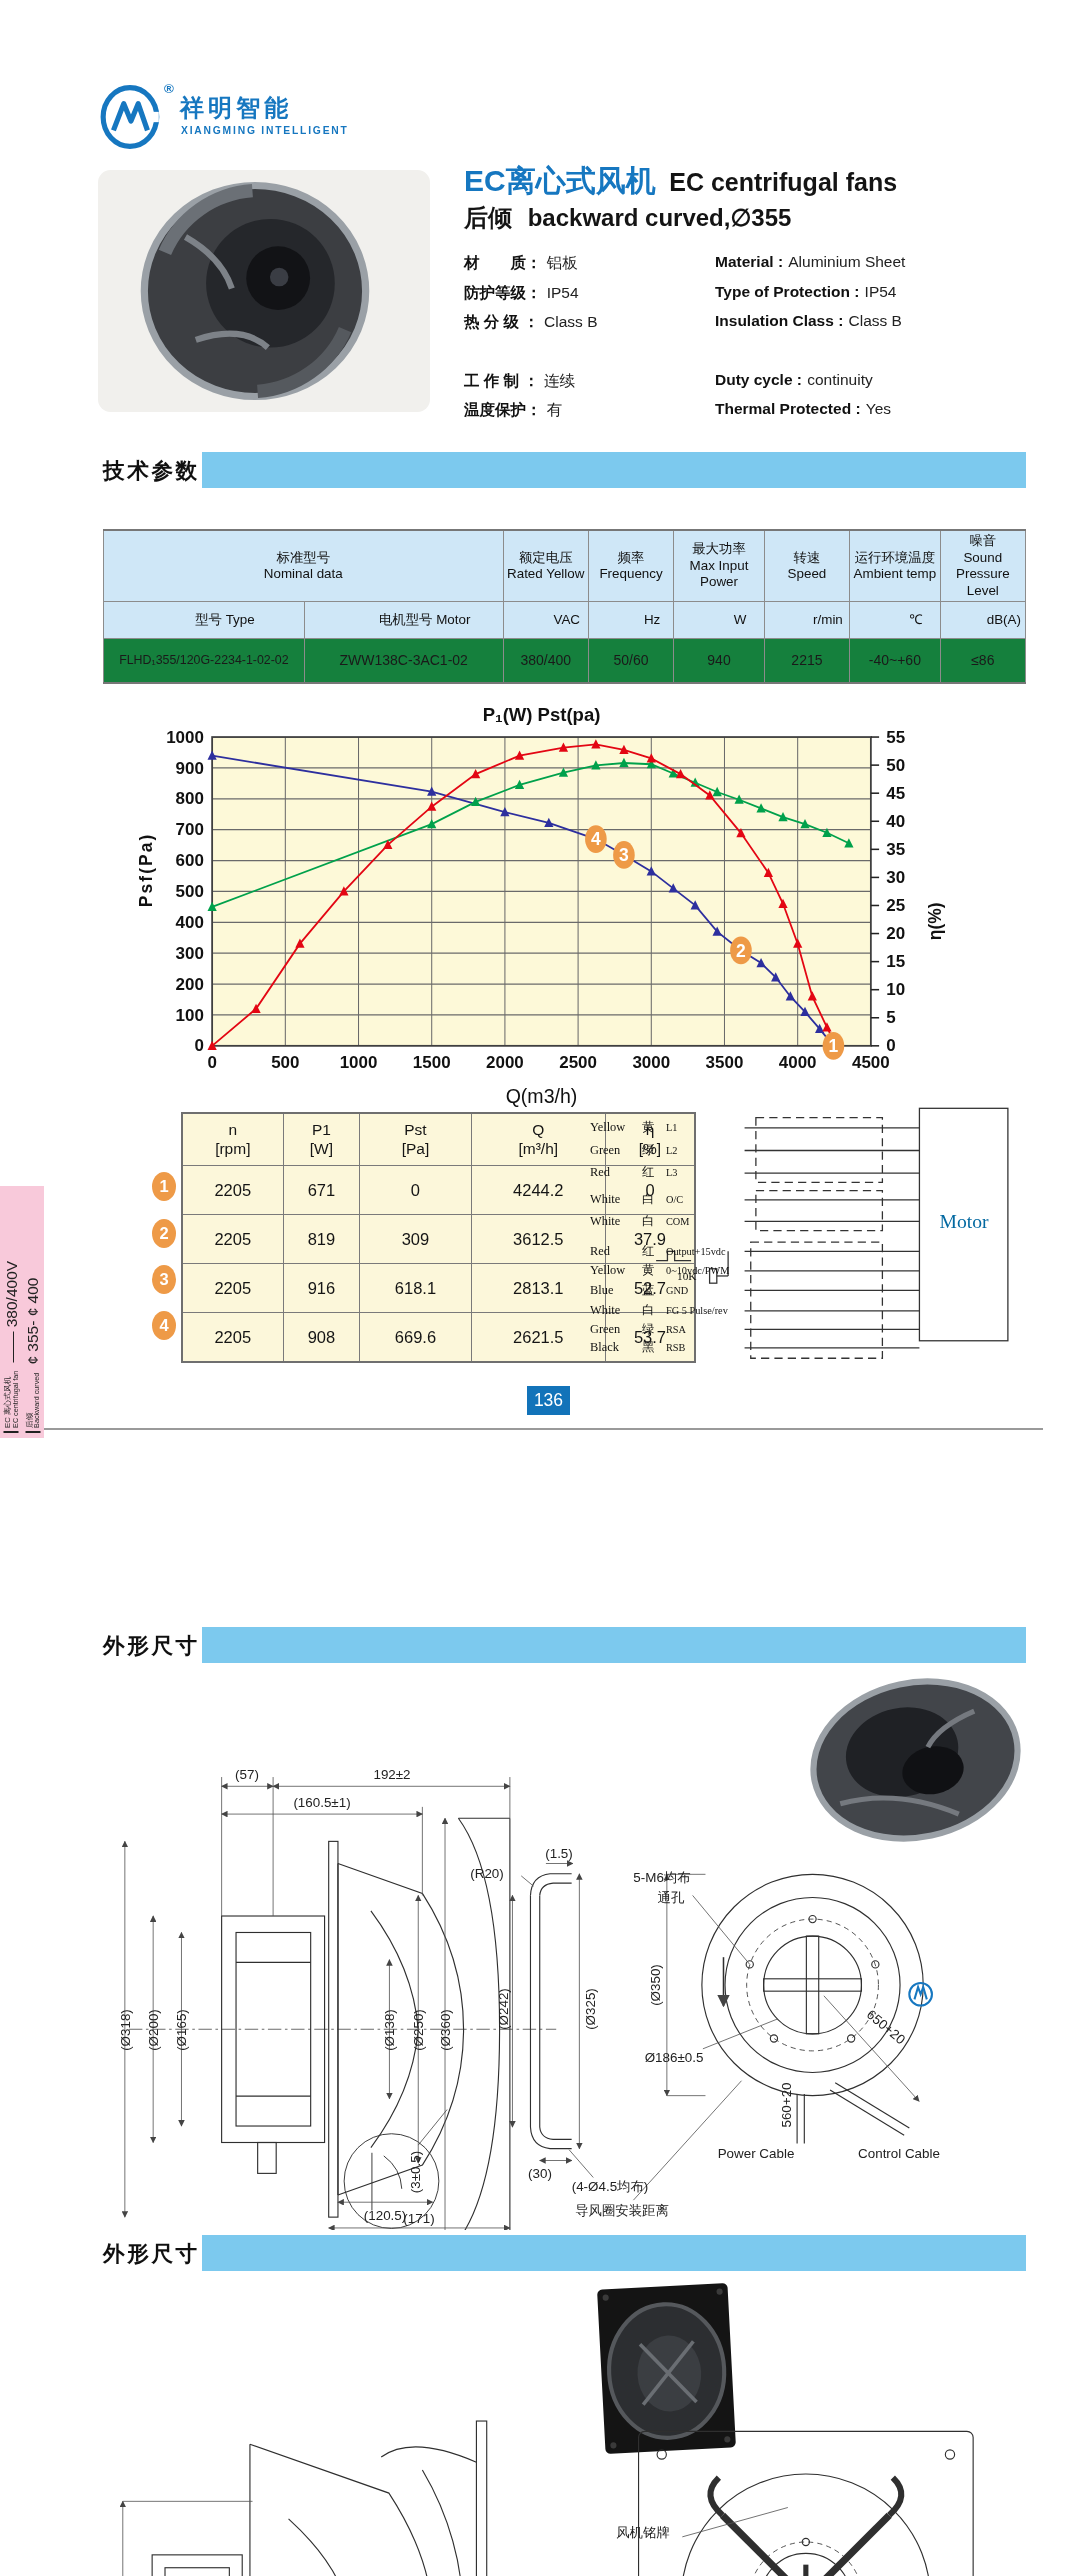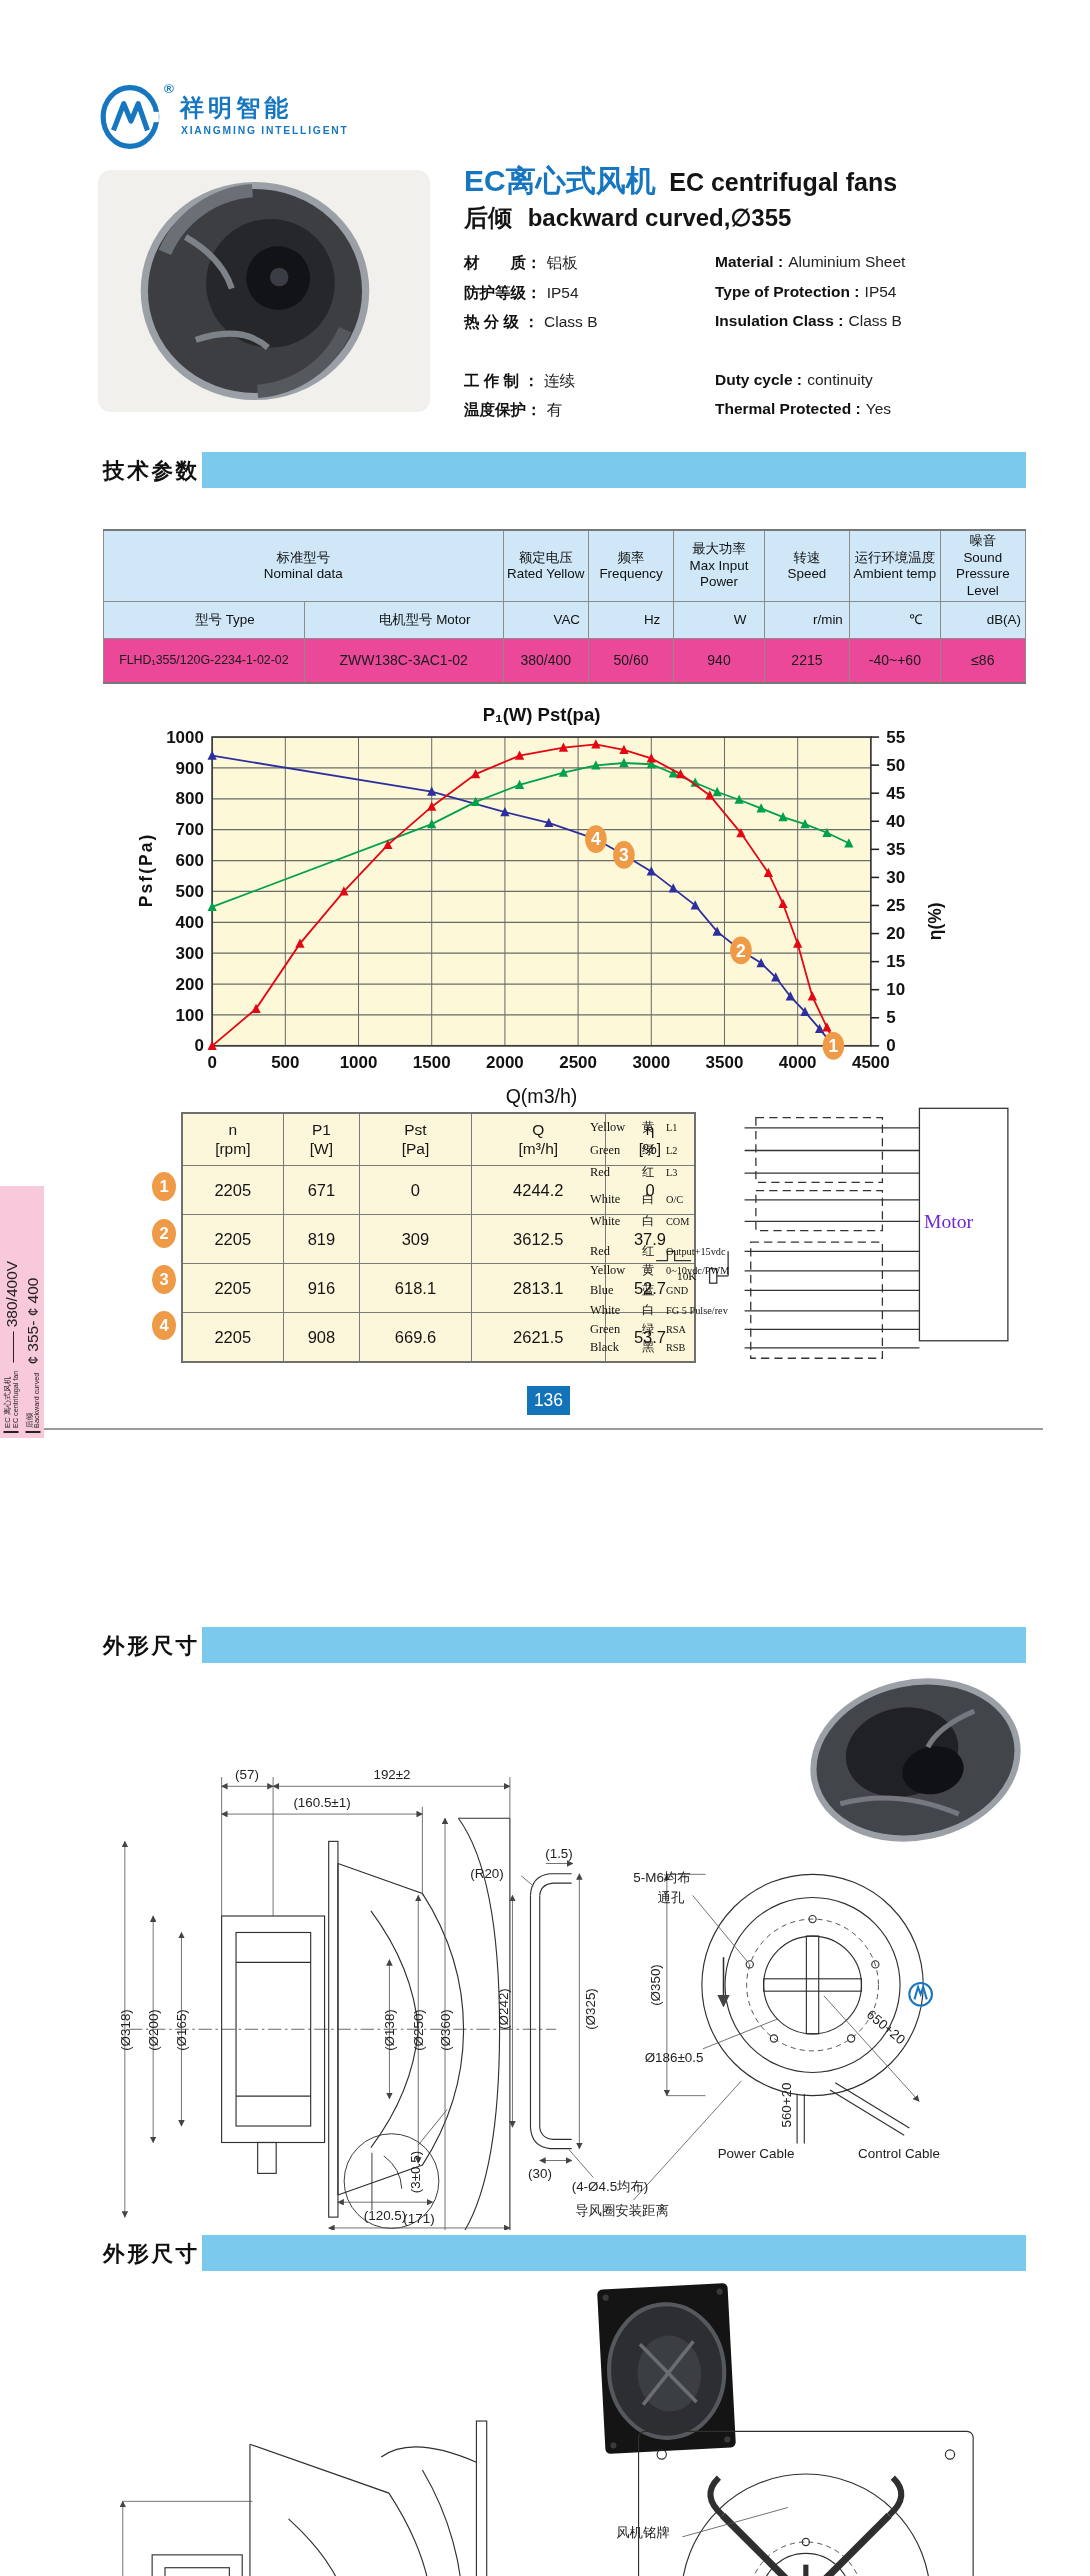"FLHD₁355/120G-2234-1-02-02" .nom-table .dat { background: #ec4899 -> #15803d }
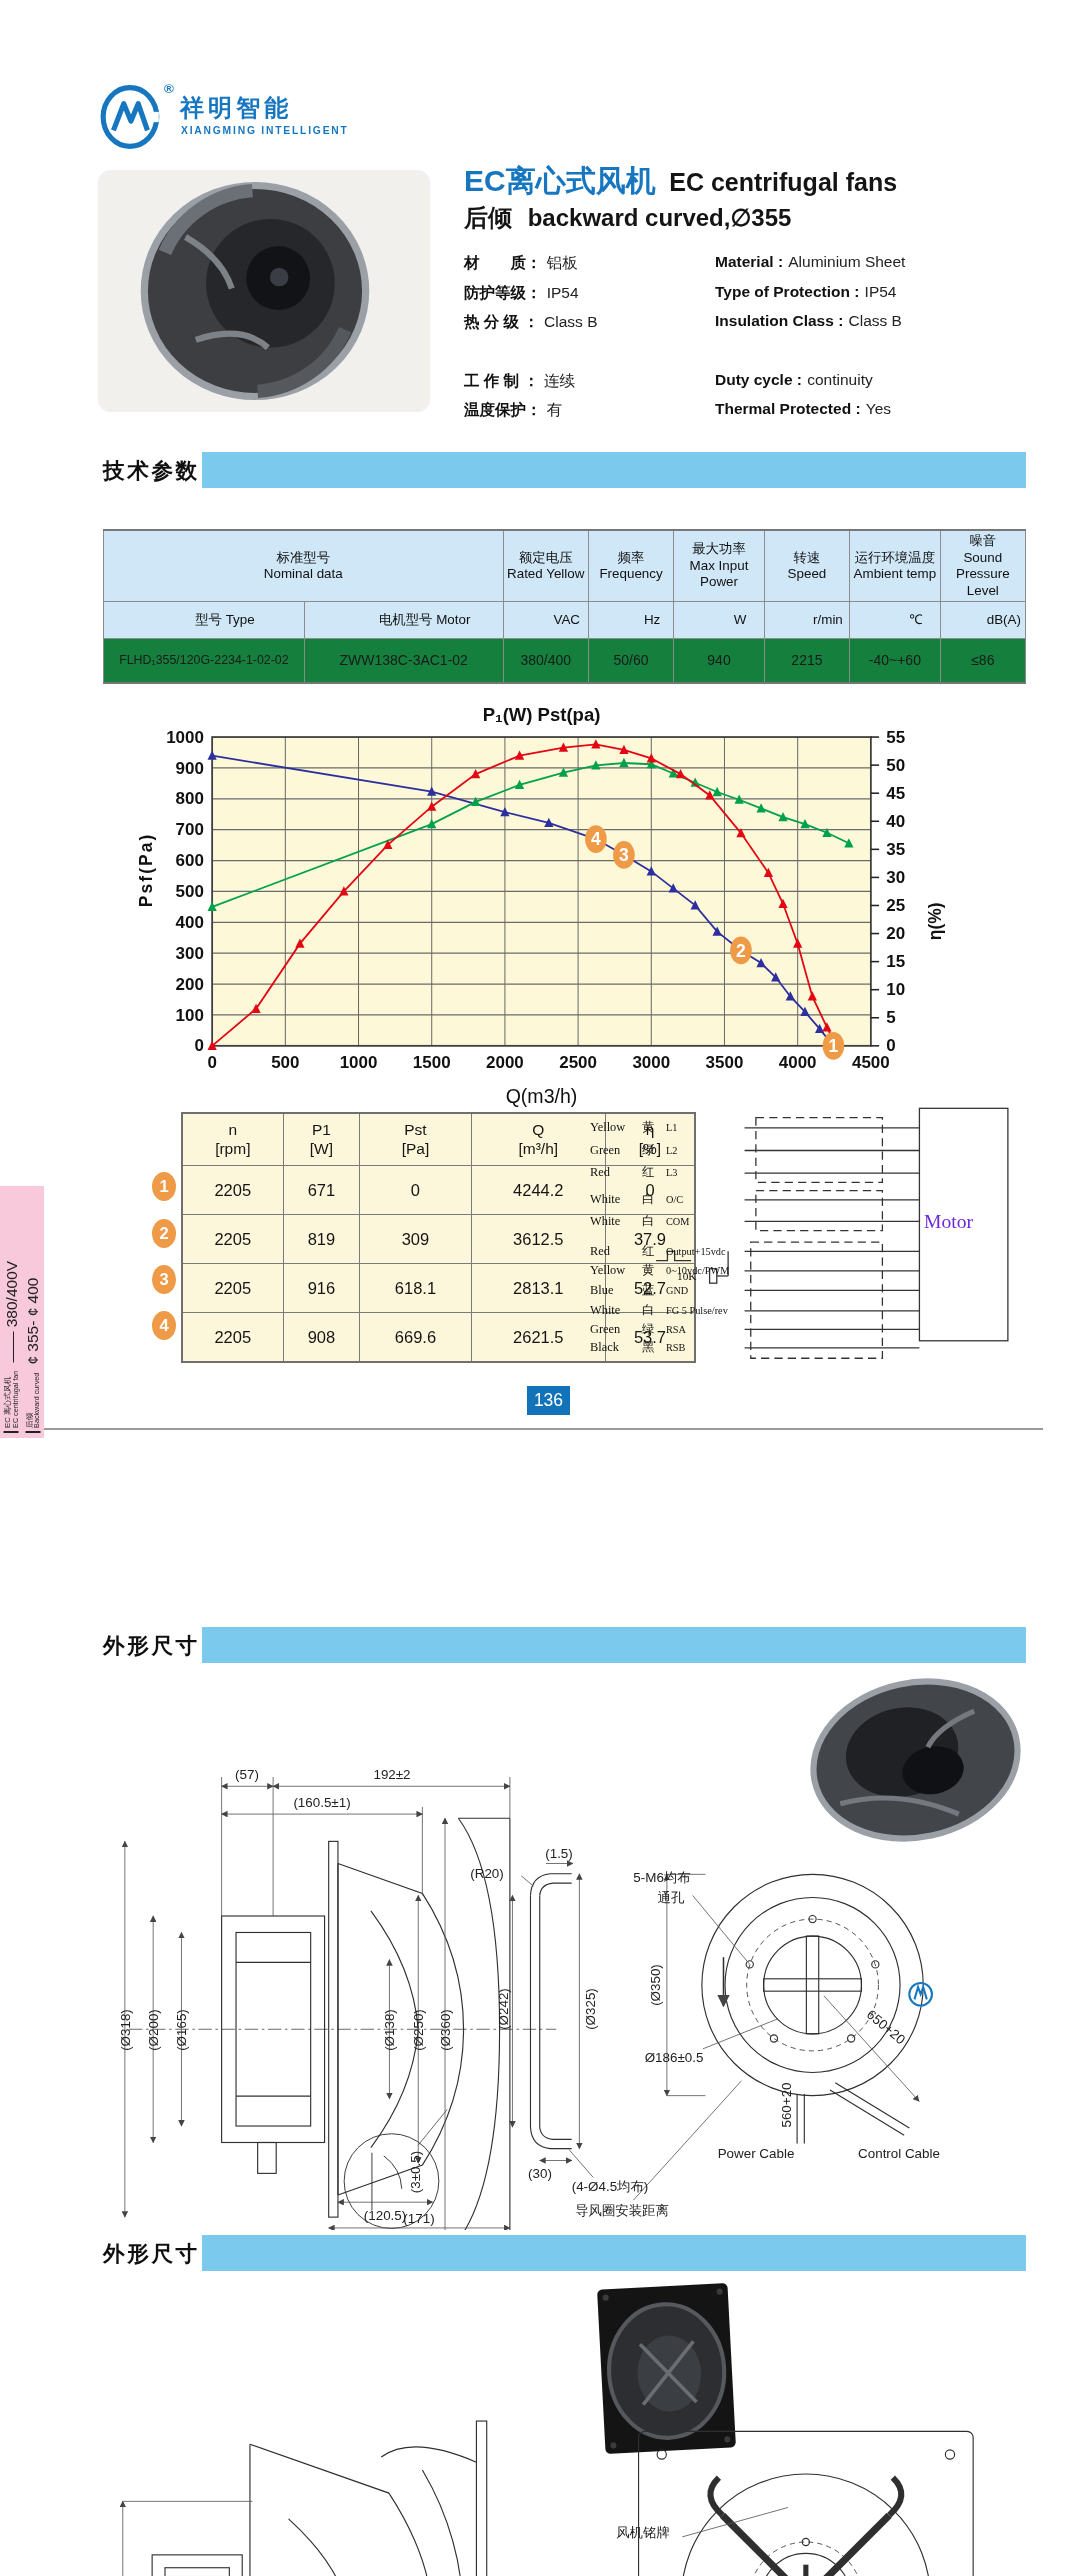"Motor" .w-motor { color: #6d28d9 -> #0369a1; text-align: none -> center }
